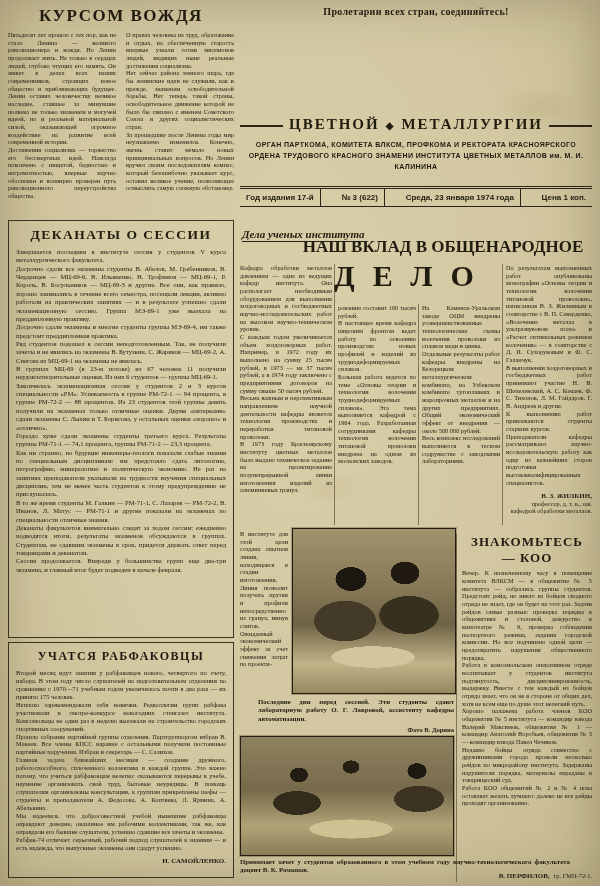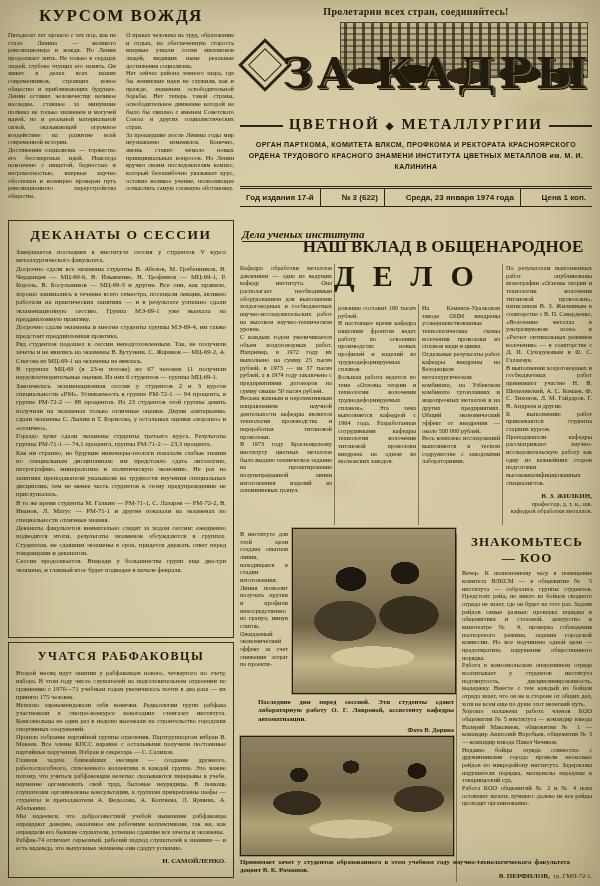"ЗА КАДРЫ" div.art { html: <div> <div></div> <div></div> <div></div> <div>ЗА КАДРЫ</div> </div> -> none }
